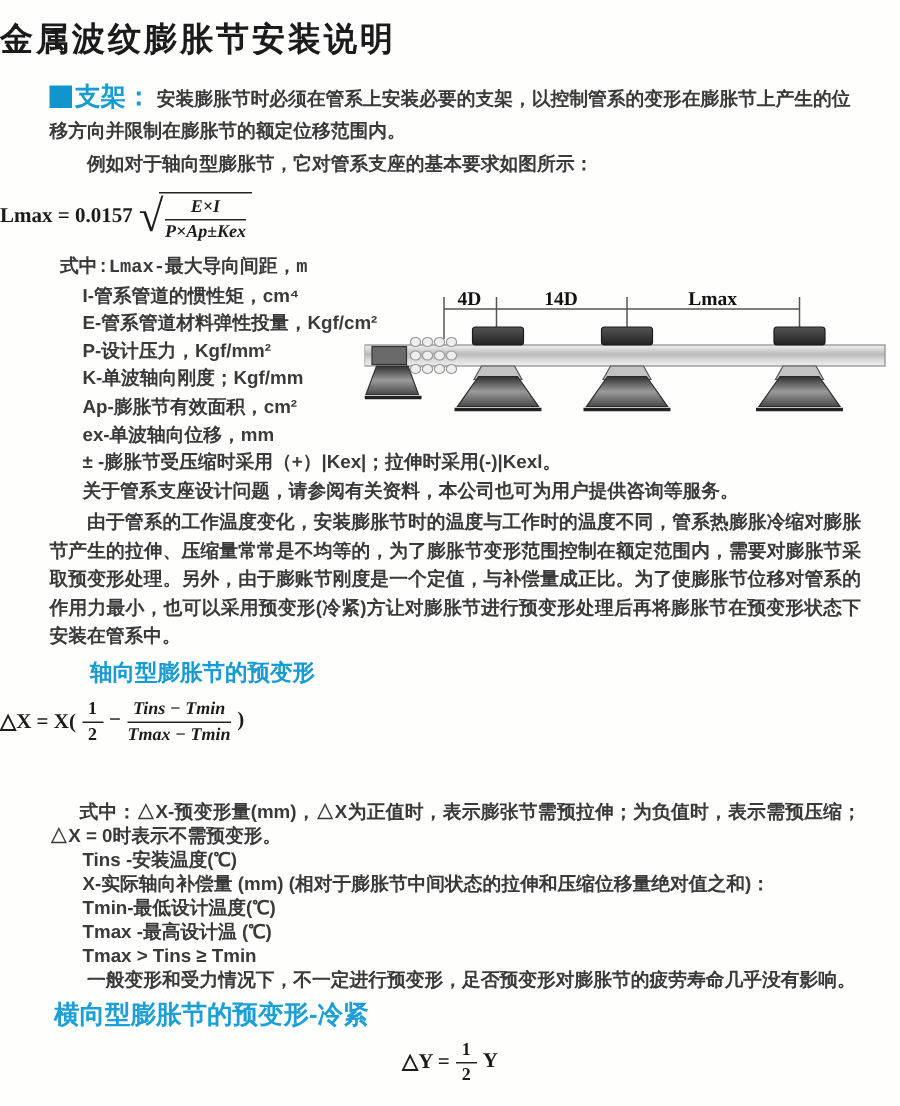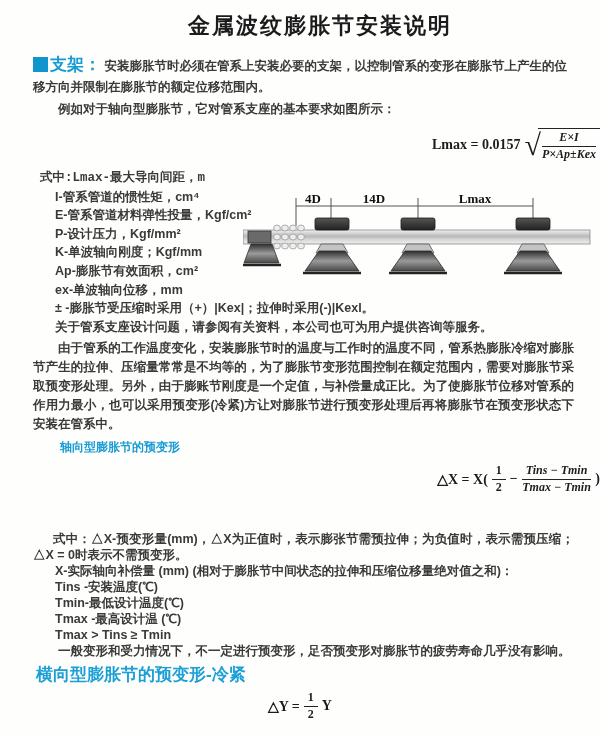"金属波纹膨胀节安装说明" .title { padding-left: 40px -> none; text-align: center -> left }
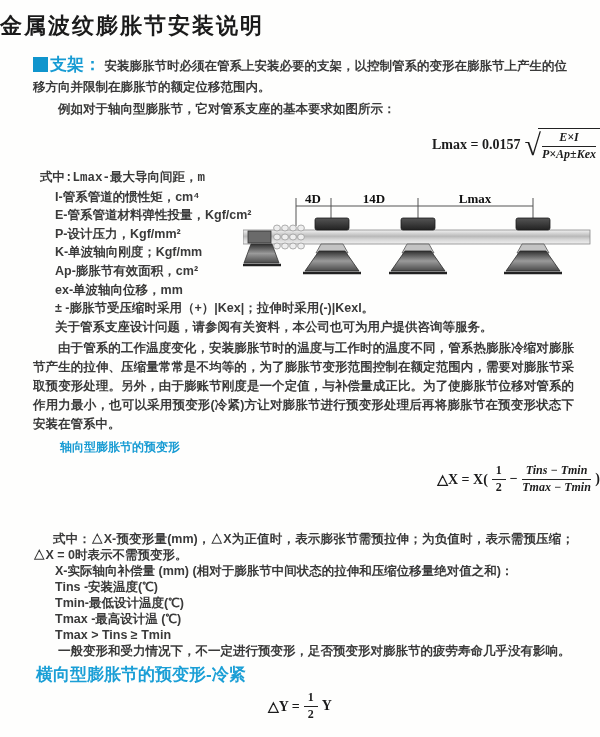"Lmax = 0.0157" .f1 { justify-content: flex-end -> flex-start }
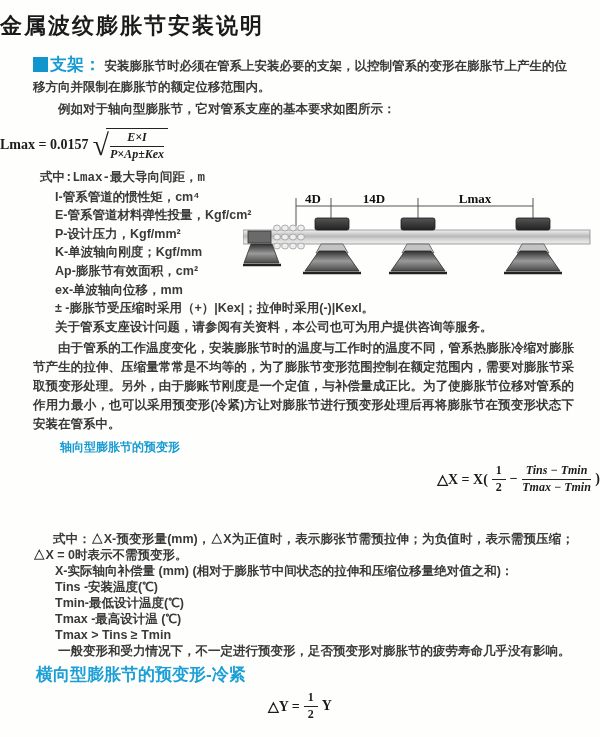"轴向型膨胀节的预变形" .h3a { font-size: 12px -> 15px }
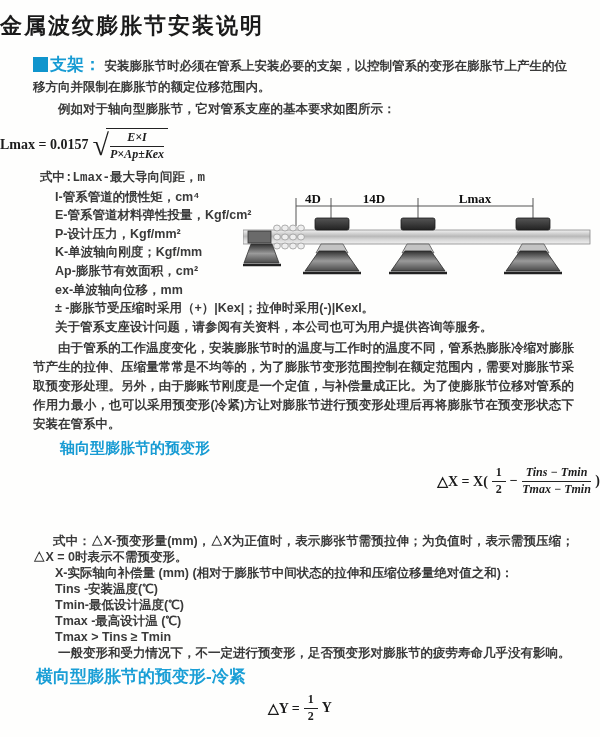"△X = X(" .f2 { justify-content: flex-end -> flex-start }
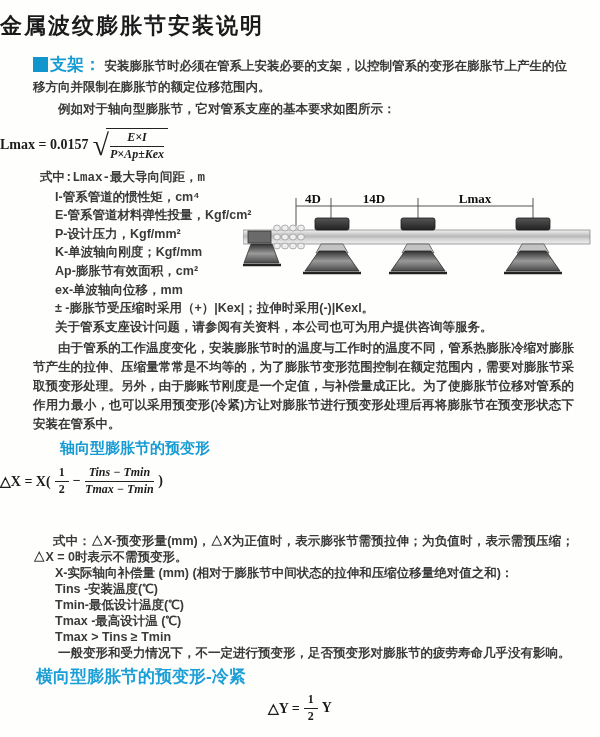"X-实际轴向补偿量 (mm)" p.note-ind { order: before "Tins -安装温度(℃)" -> after "Tins -安装温度(℃)" }
